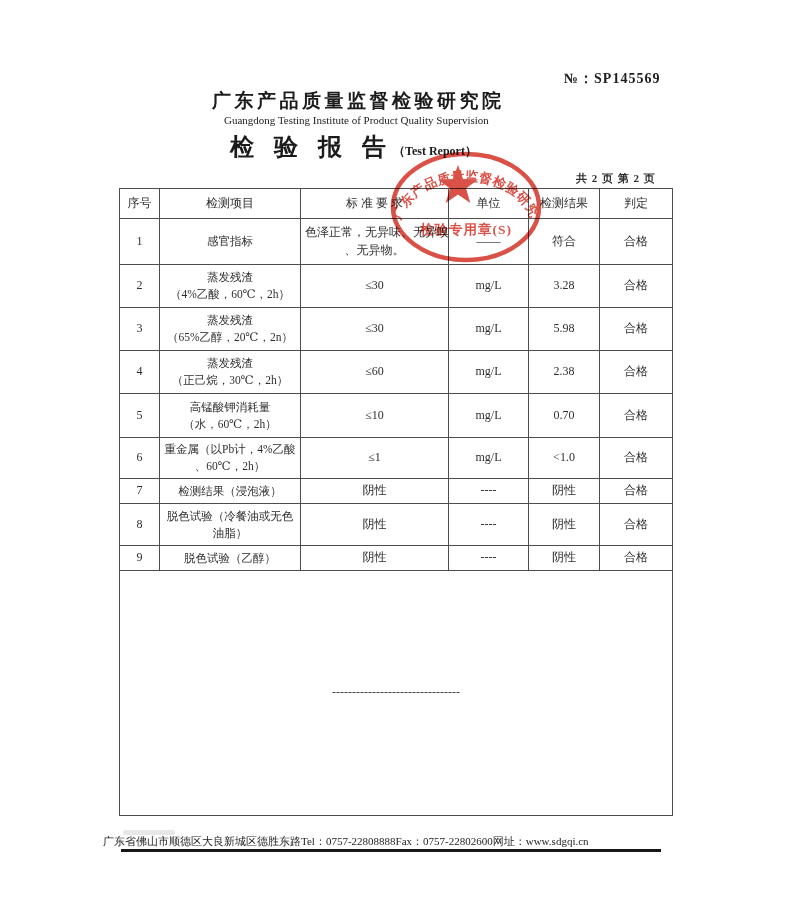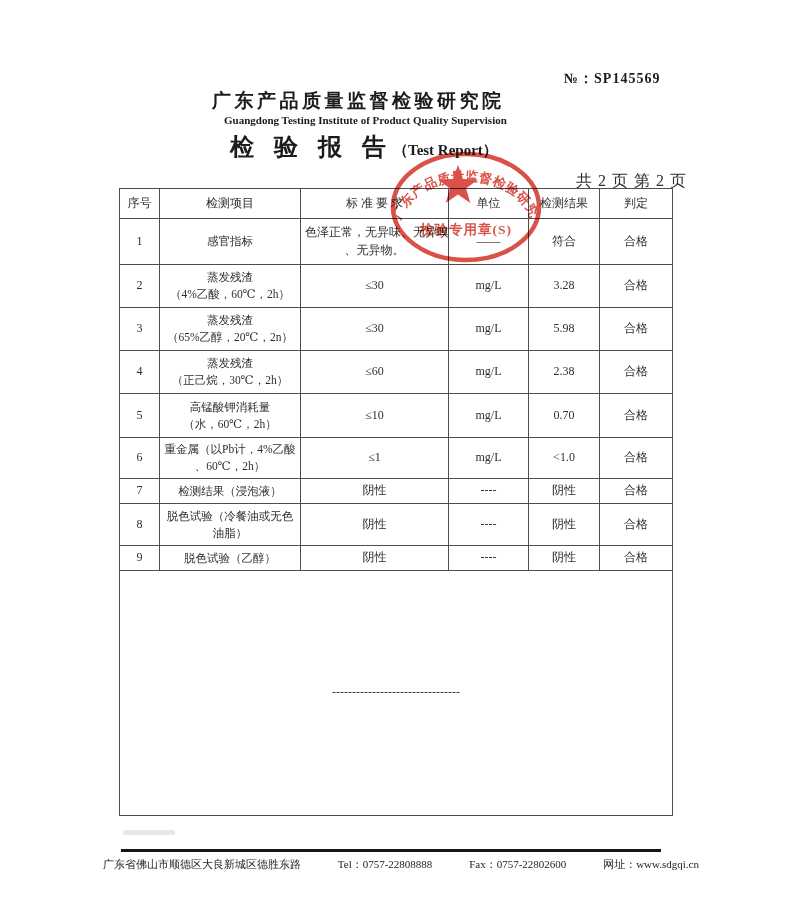"Guangdong Testing Institute of Product" .title-en { font-weight: bold -> normal }
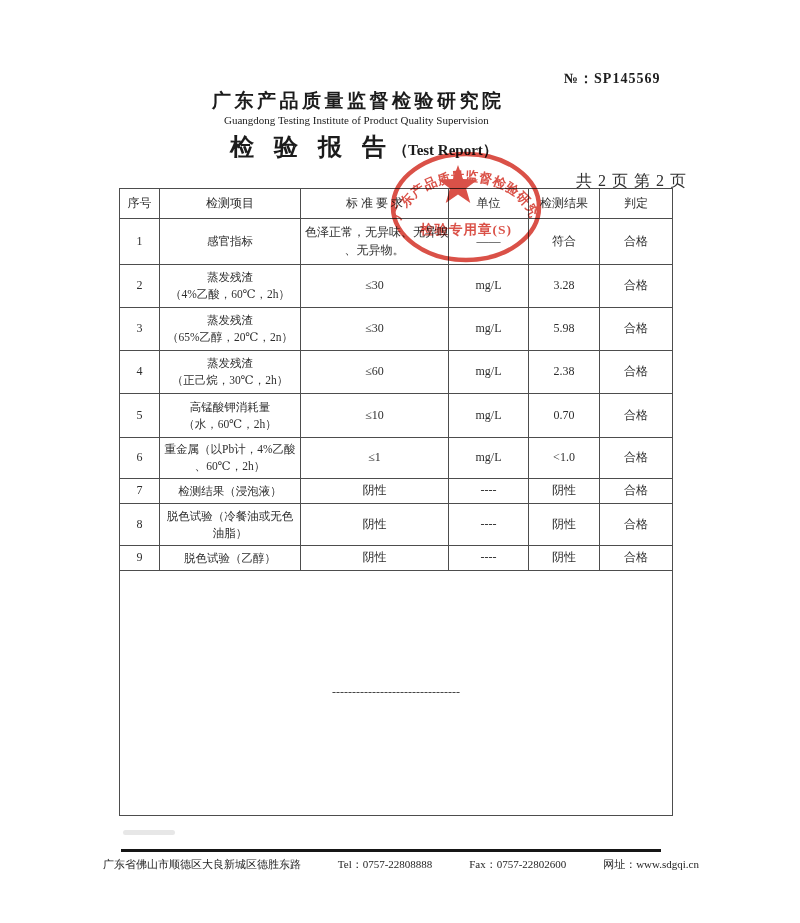"（Test Report）" .doc-title .en { font-size: 15px -> 12px }
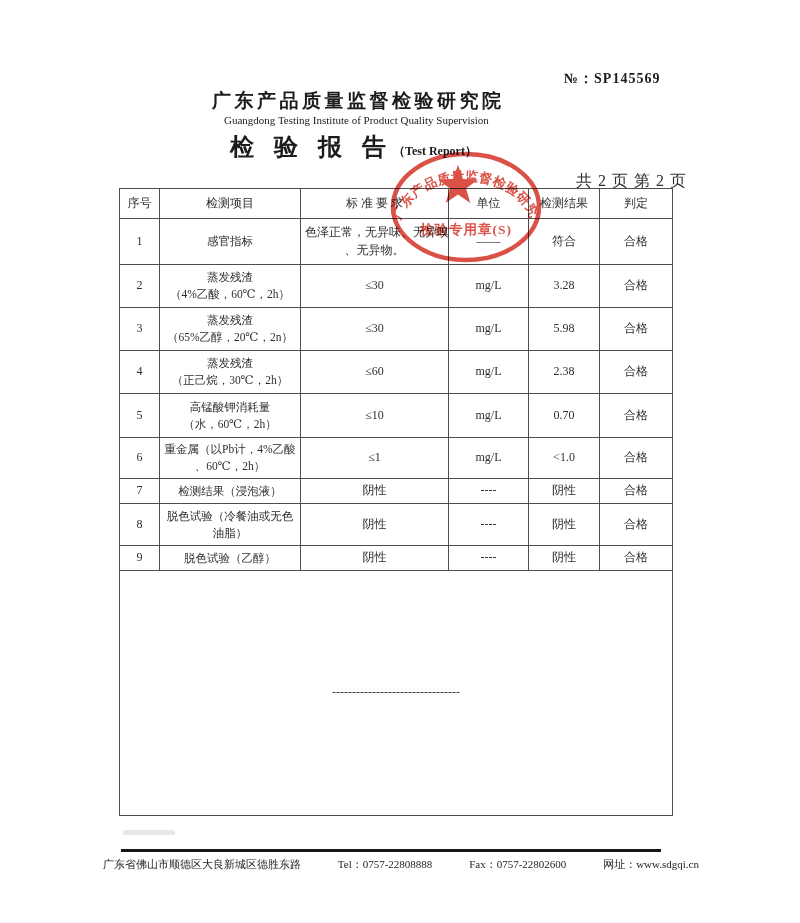"共 2 页 第 2" .page-info { font-size: 16px -> 11px; font-weight: none -> bold }
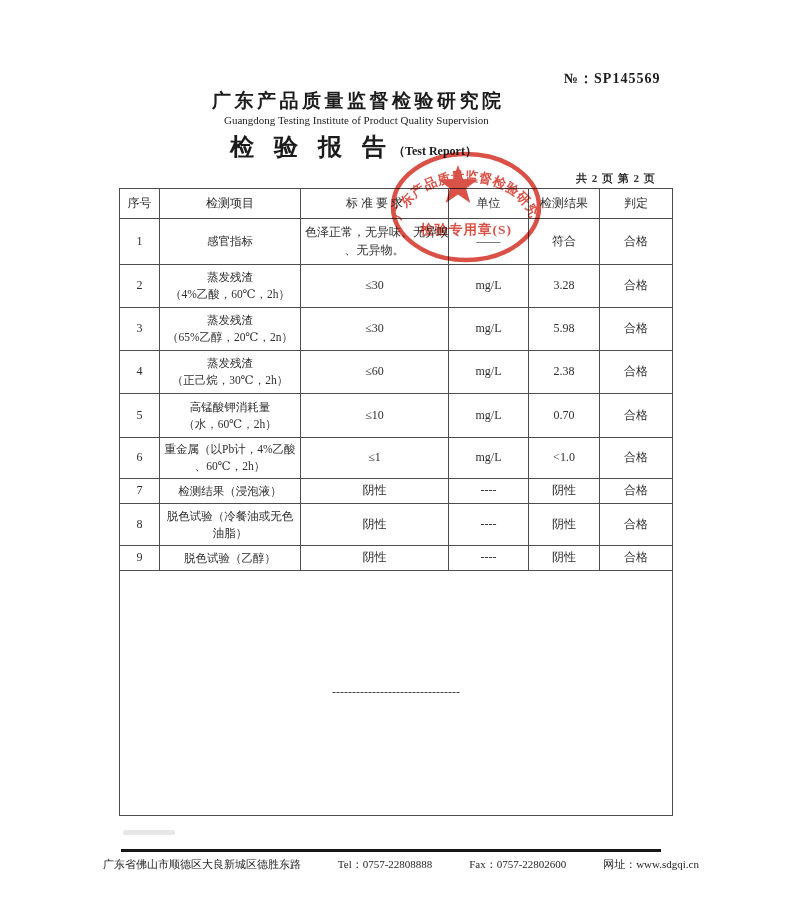"广东省佛山市顺德区大良新城区德胜东路" .footer { justify-content: space-between -> flex-start; top: 857px -> 834px }
